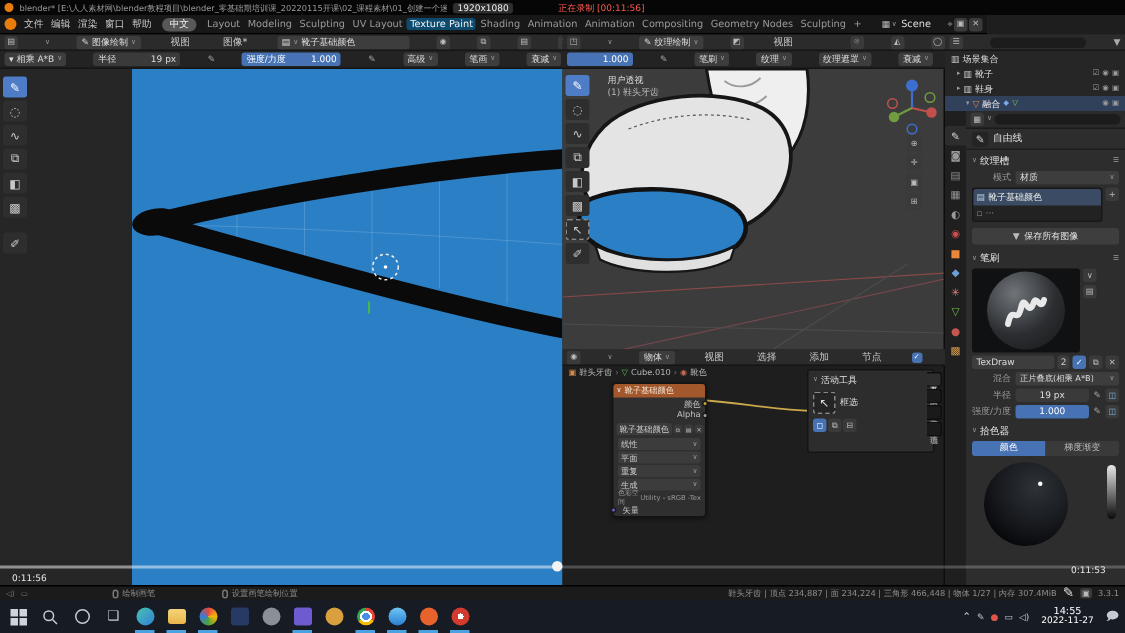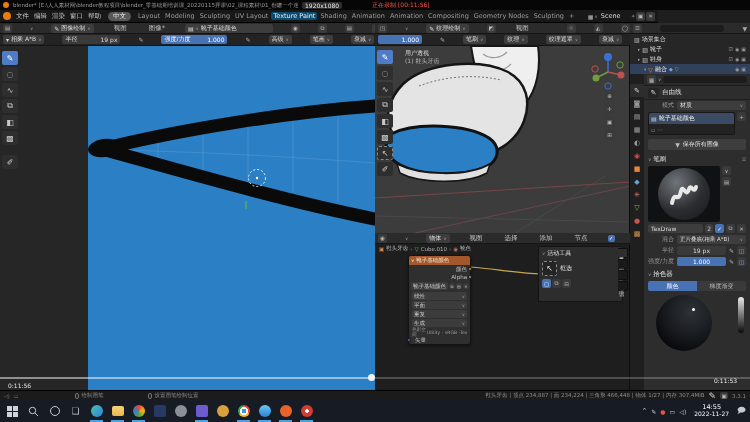"纹理槽" div.phead { html: none -> <div> <span>∨</span> <span>纹理槽</span> <span></span> <span>☰</span> </div> }
